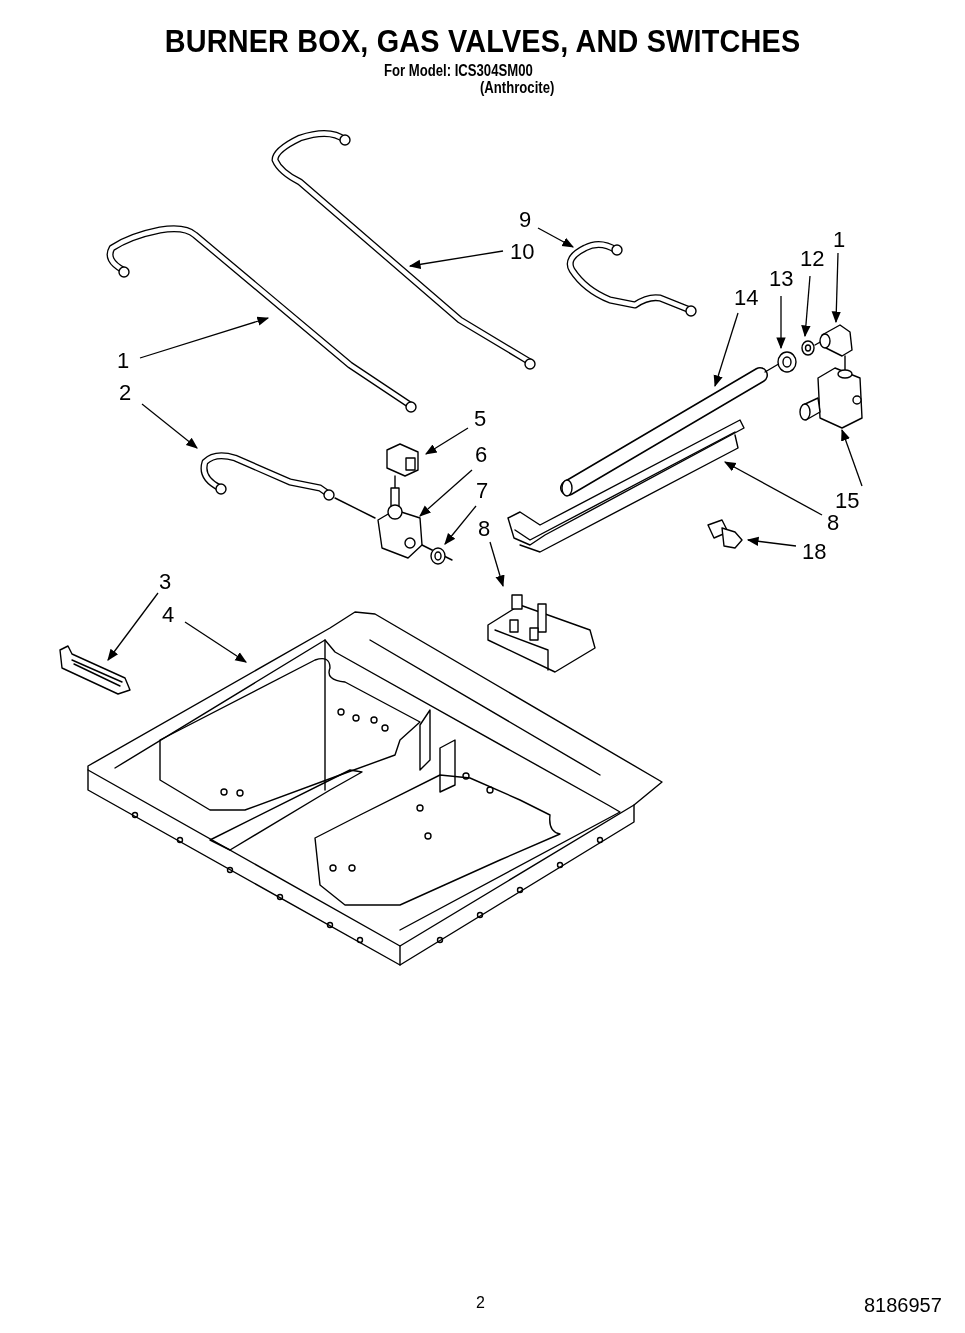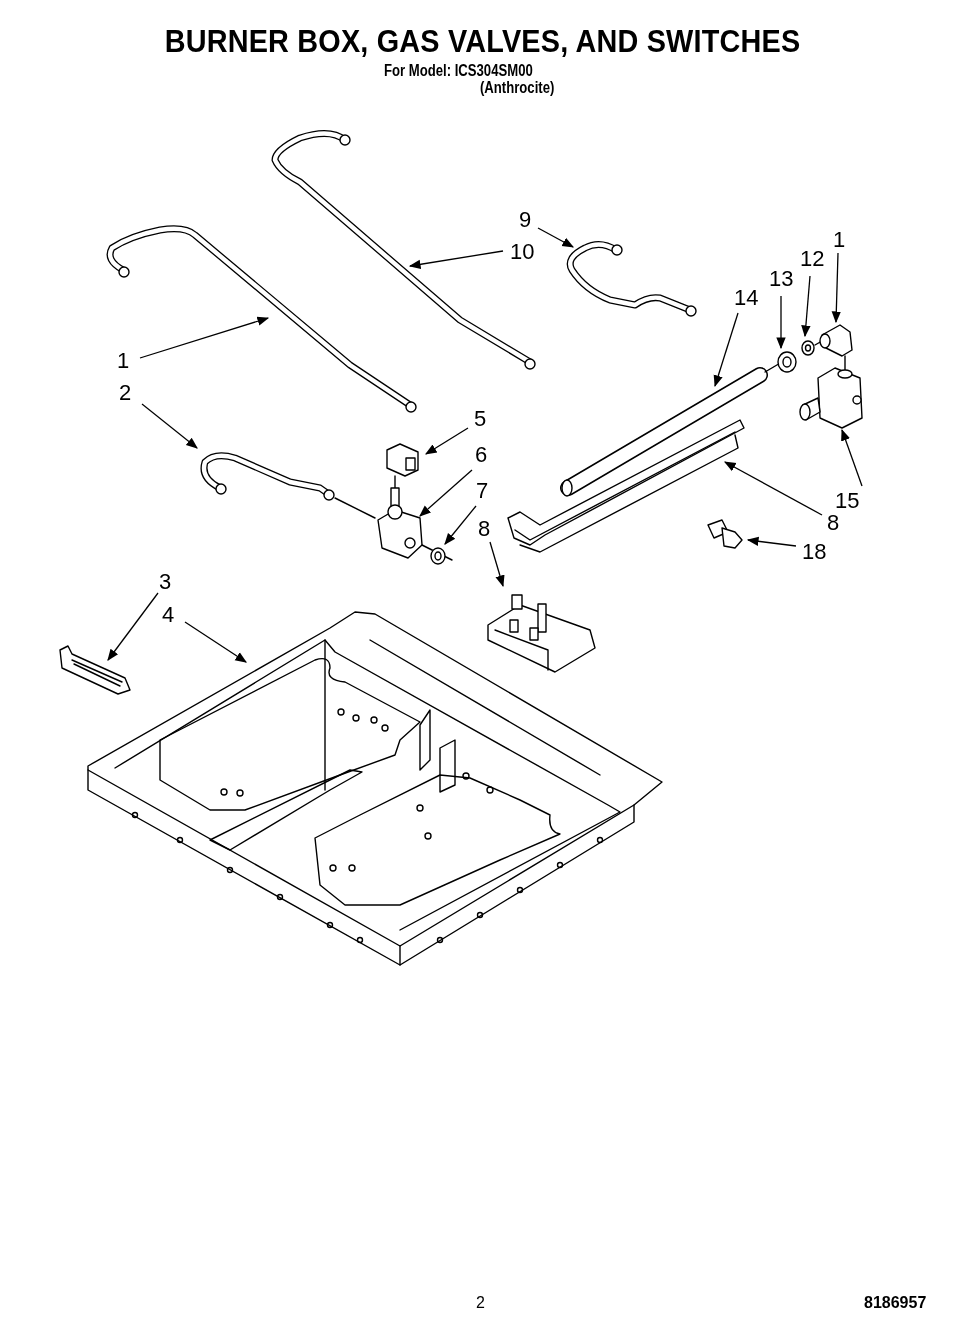"8186957" .footer-doc { font-size: 16px -> 20px; font-weight: bold -> none }
